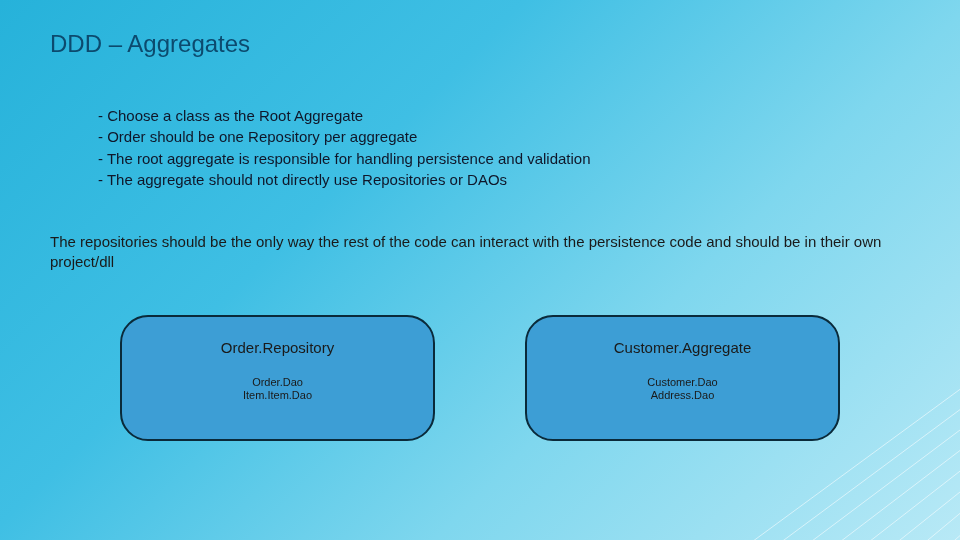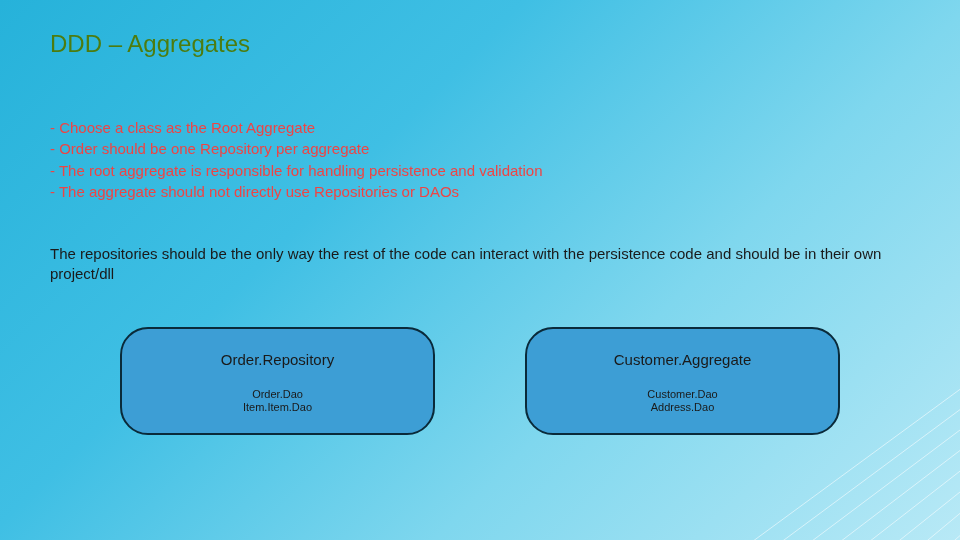"DDD – Aggregates" .title { color: #4d7c0f -> #0c4a6e; margin-bottom: 60px -> 48px }
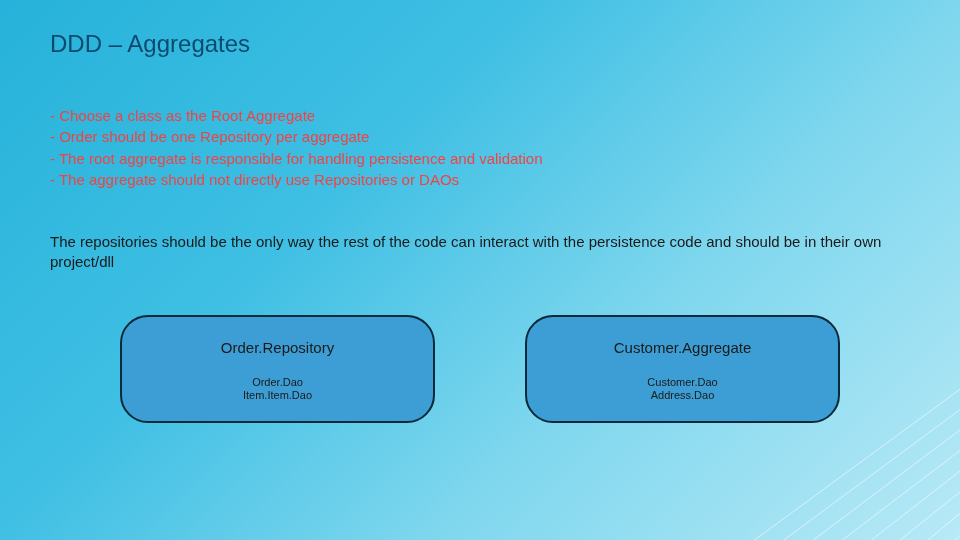"- Choose a class as" .bullets { color: #ef4444 -> #0f172a; margin-left: none -> 48px }
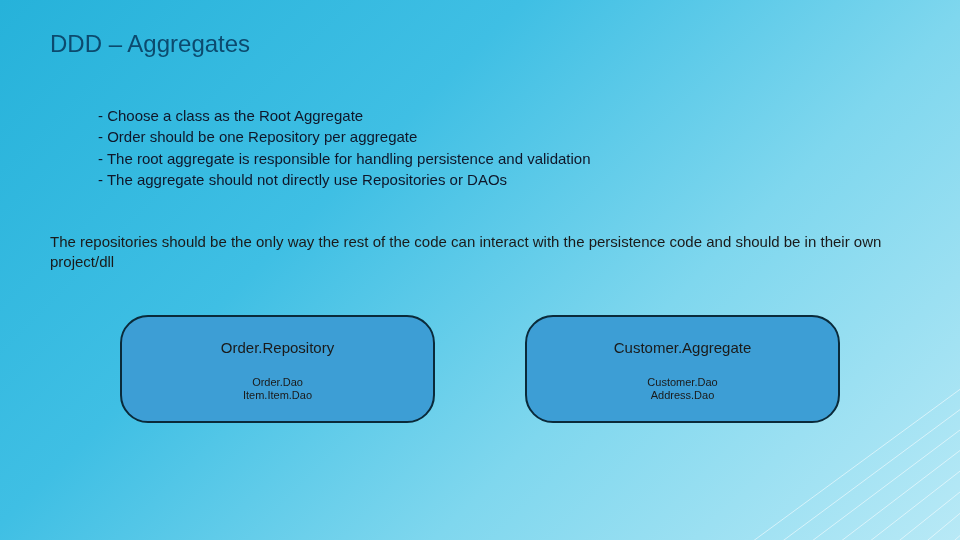"Order.Repository" .repo-box { padding: 22px 12px 18px 12px -> 22px 12px 36px 12px }
